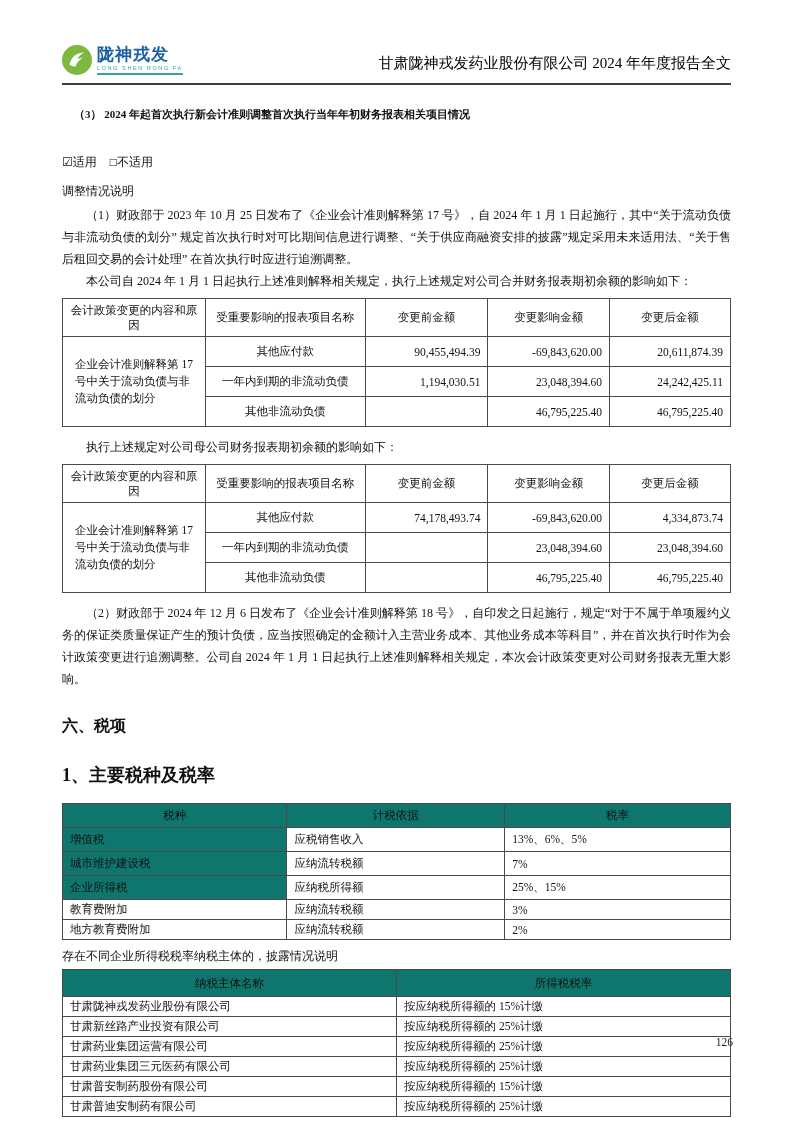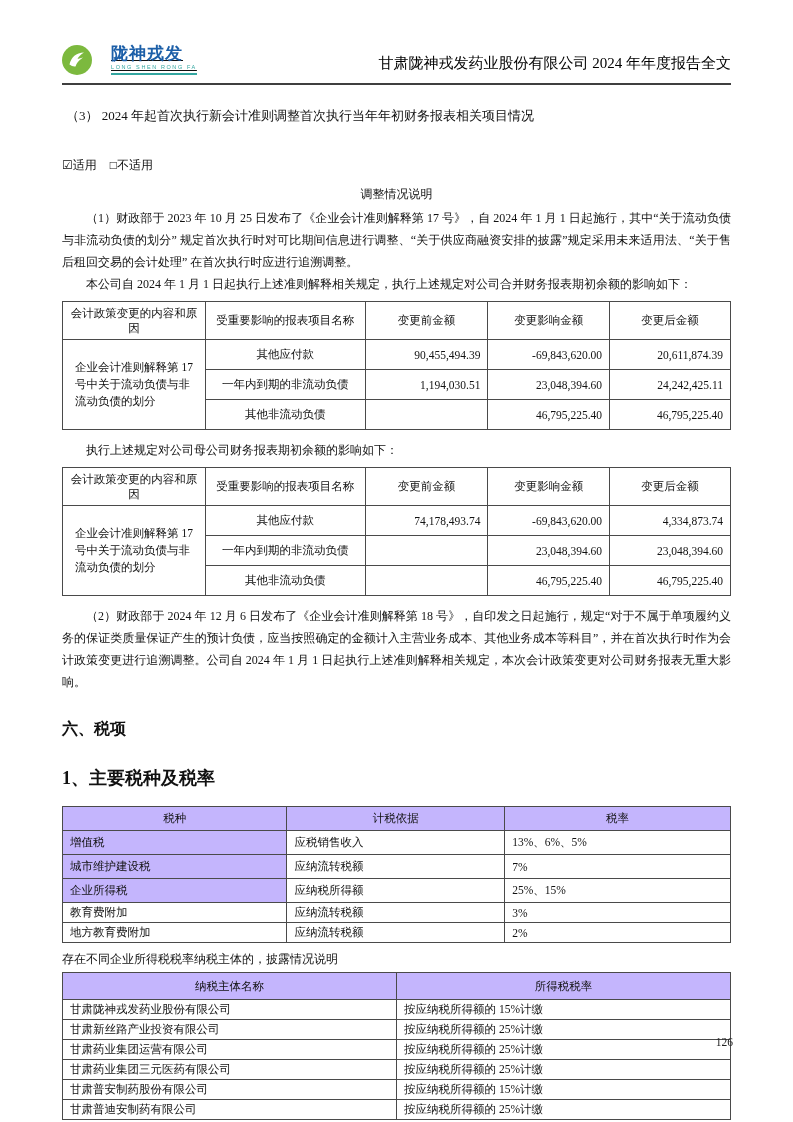"陇神戎发" .logo-wrap { align-items: flex-start -> flex-end; gap: 19px -> 5px; text-decoration: underline -> none }
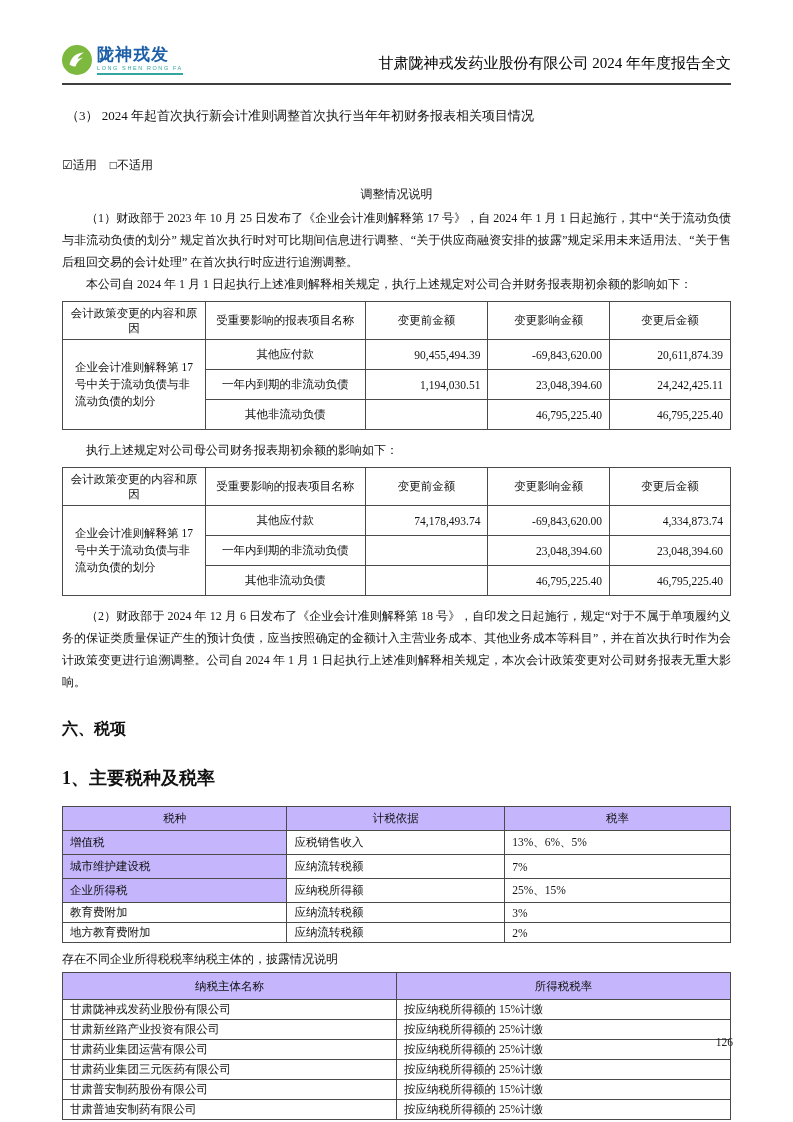"（3） 2024 年起首次执行新会计准则调整首次执行当年年初财务报表相关项目情况" .h-sub3 { font-size: 13px -> 11px; font-weight: normal -> bold; margin: 22px 0 0 4px -> 22px 0 0 12px }
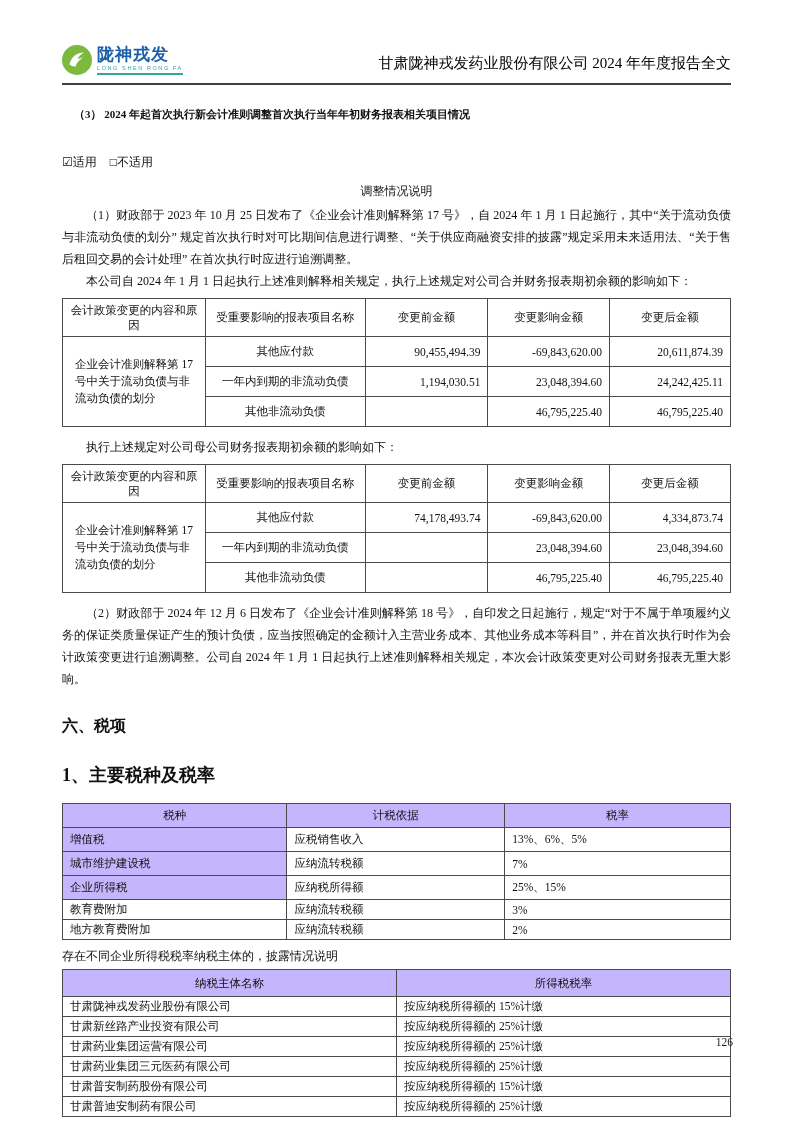"调整情况说明" .note-label { text-align: center -> none }
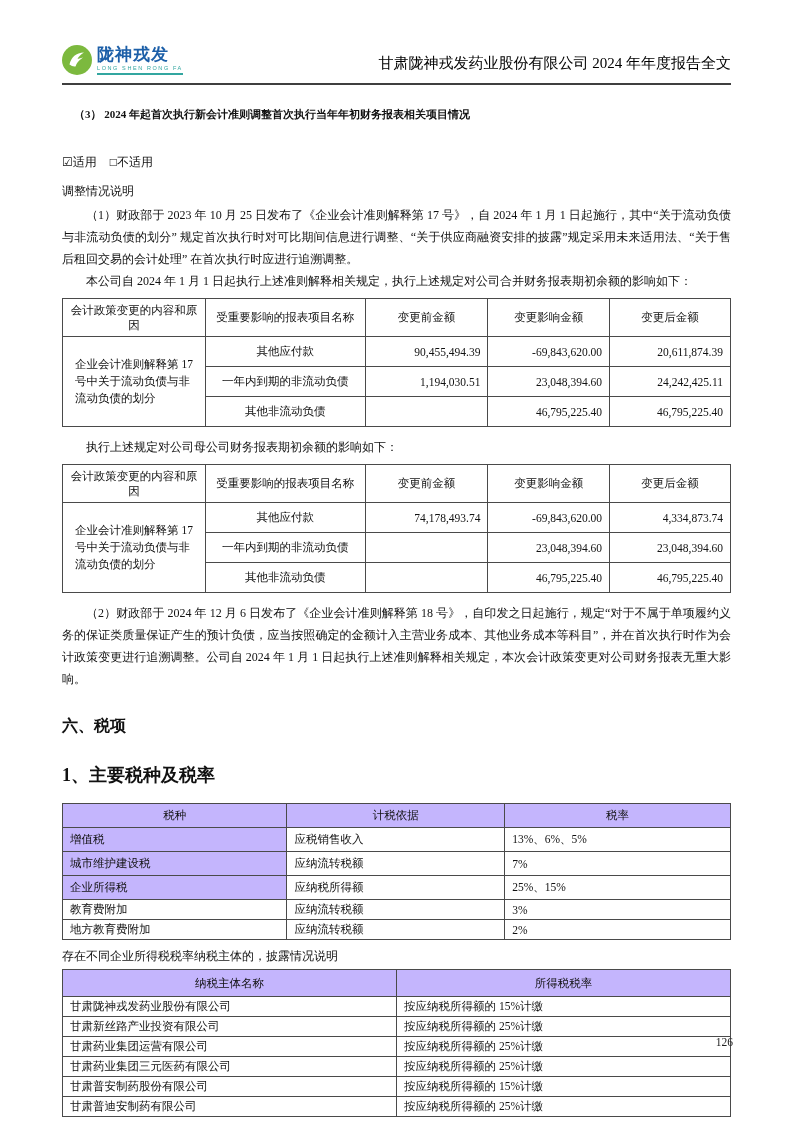"税种" .gray { background: #c4b5fd -> #0f766e }
